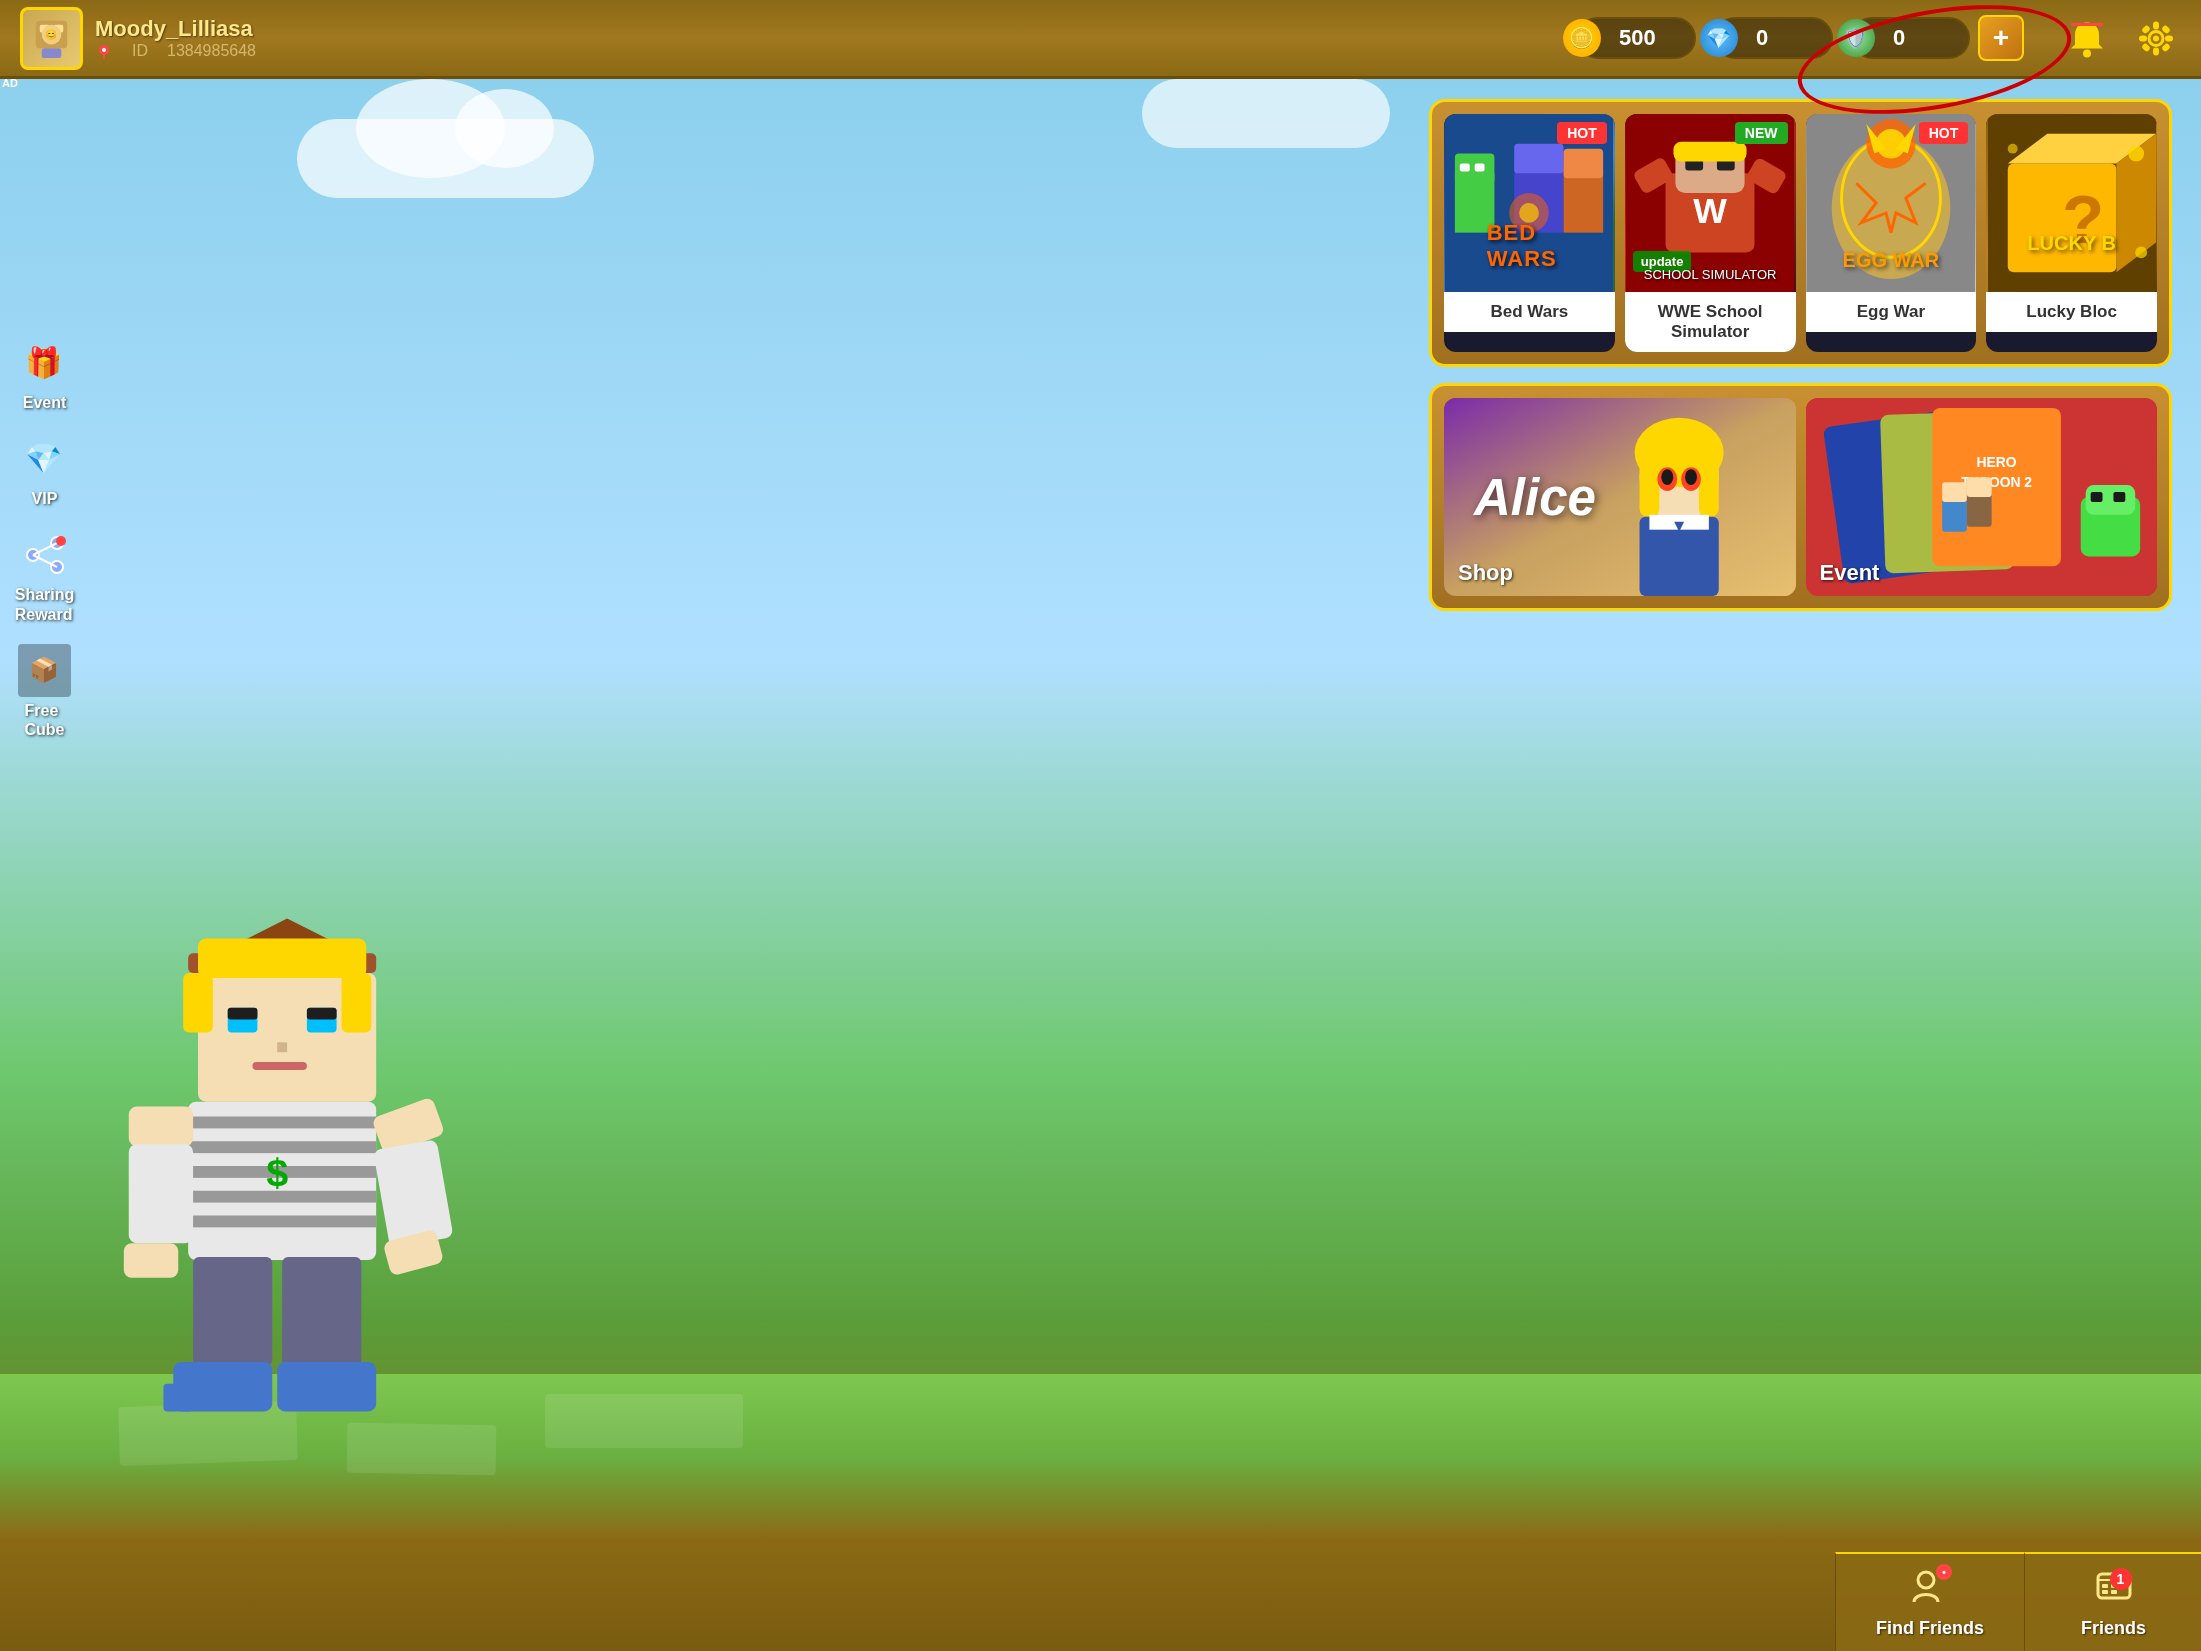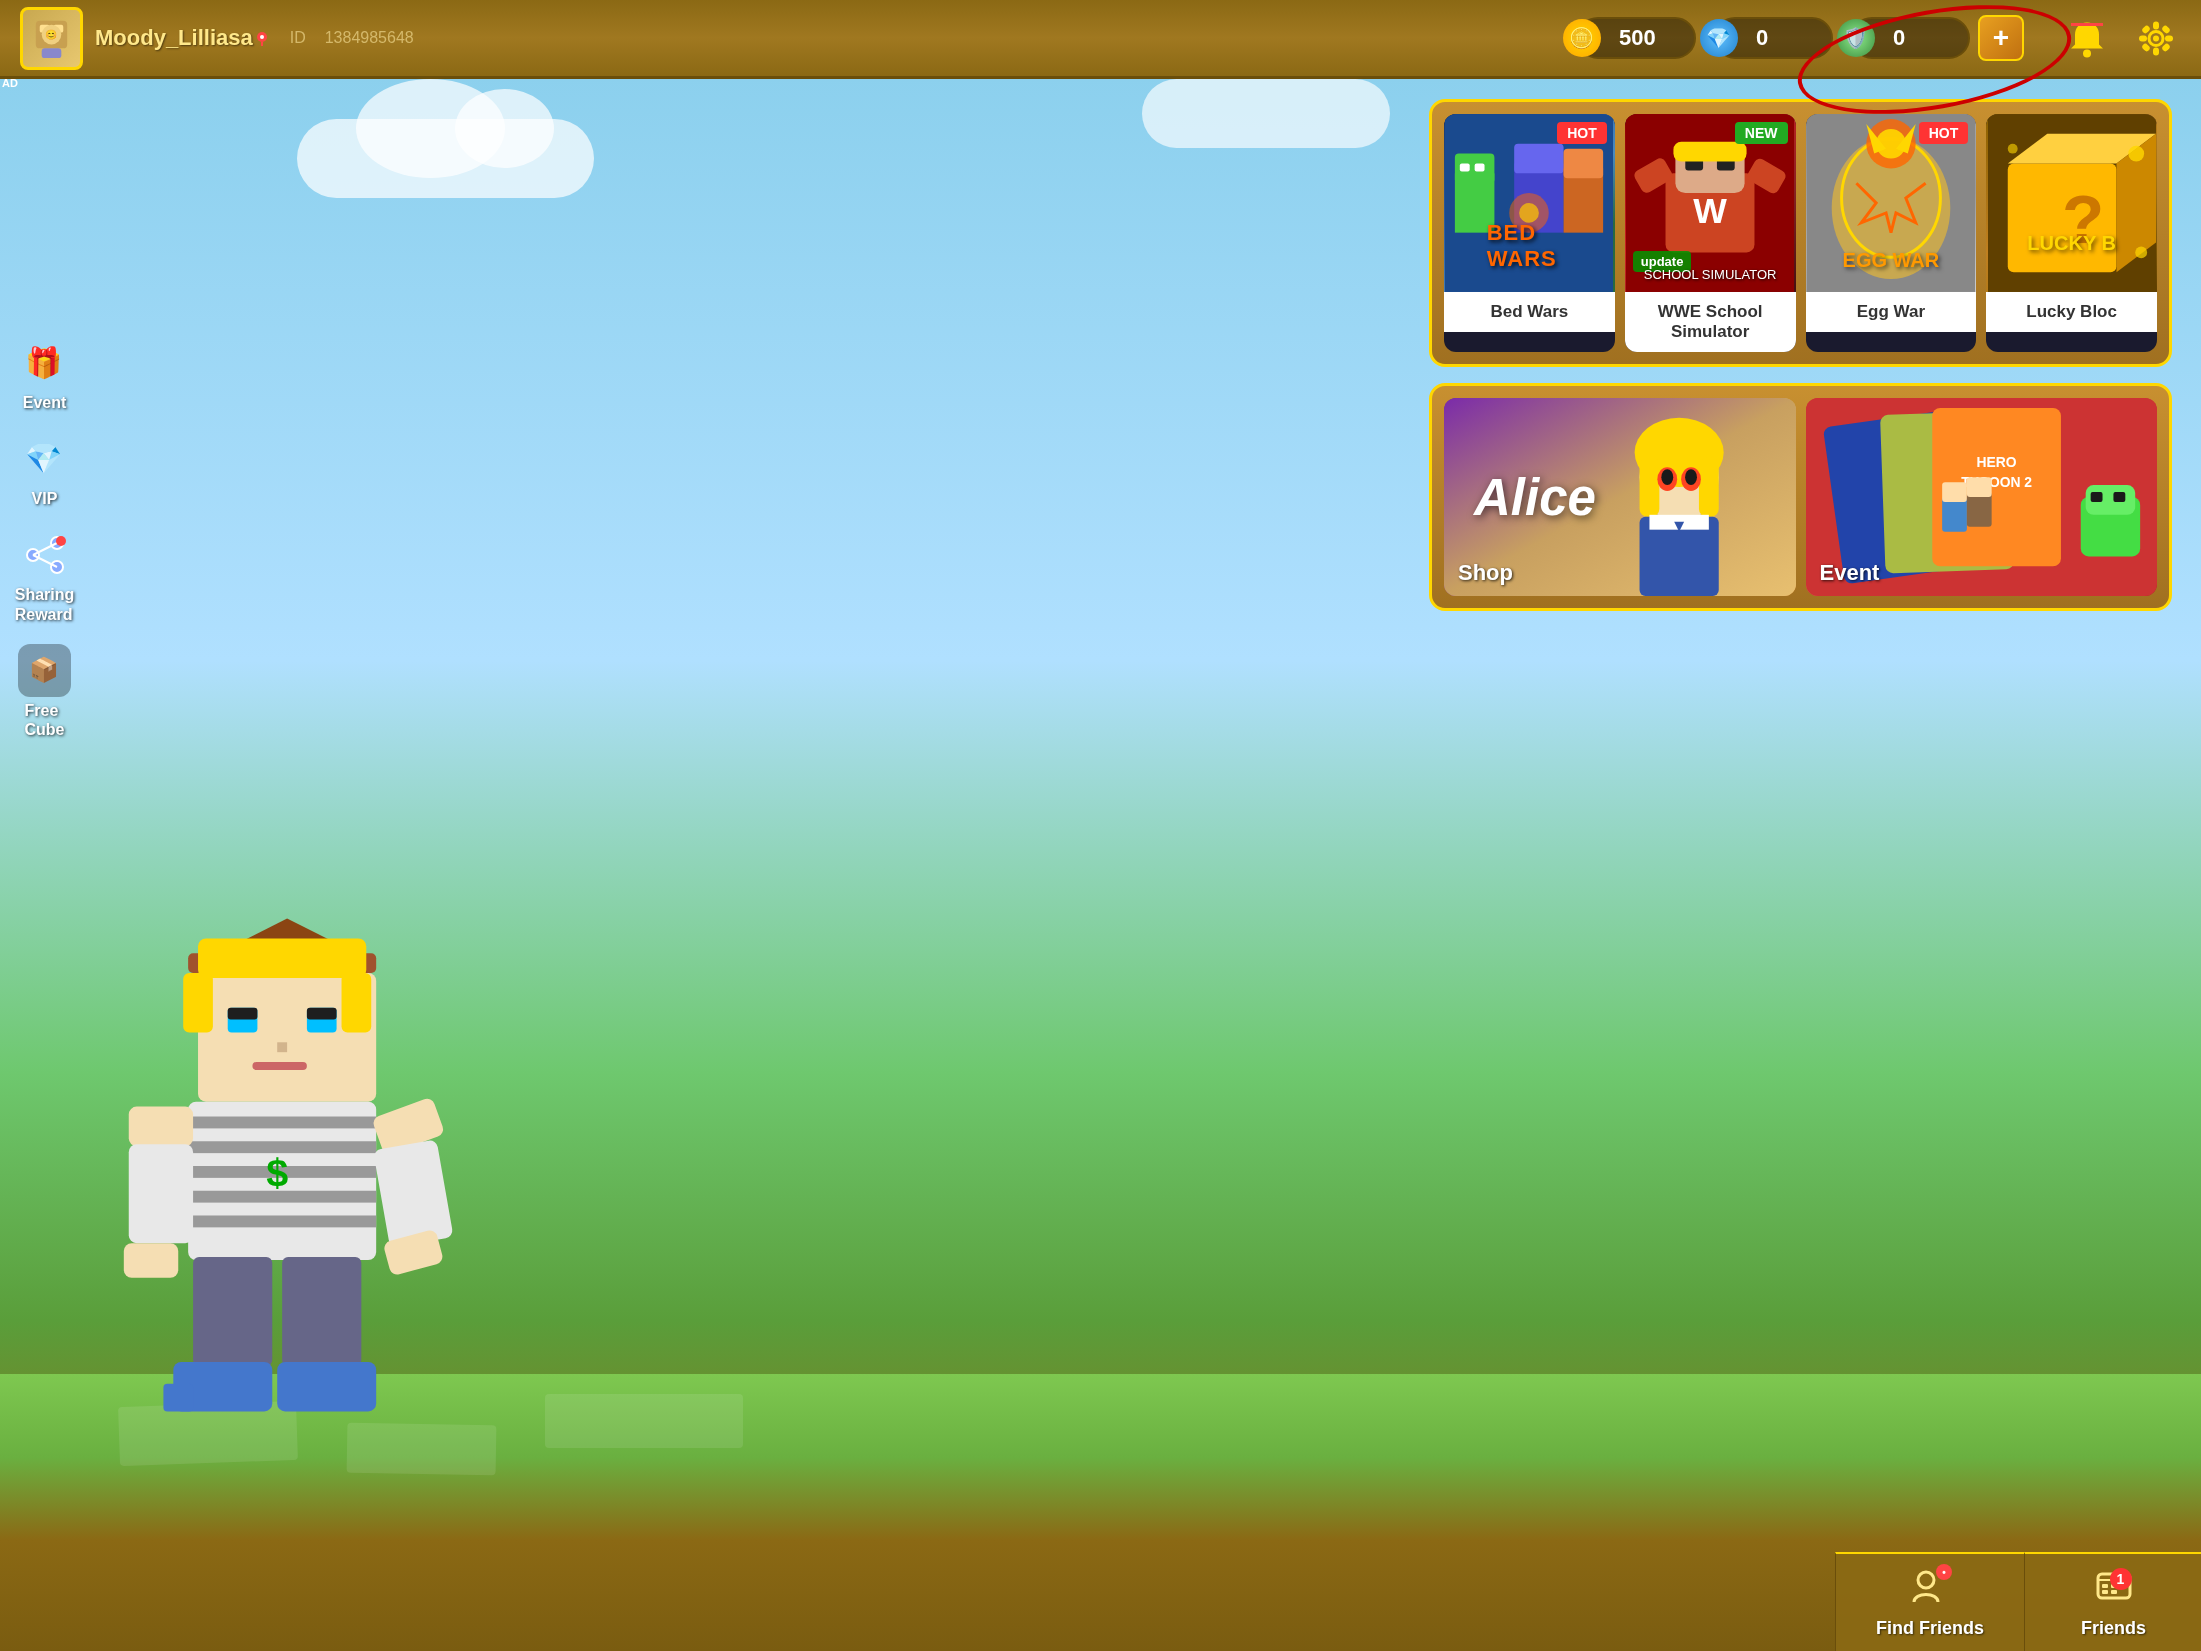"Moody_Lilliasa" .user-details { flex-direction: none -> column }
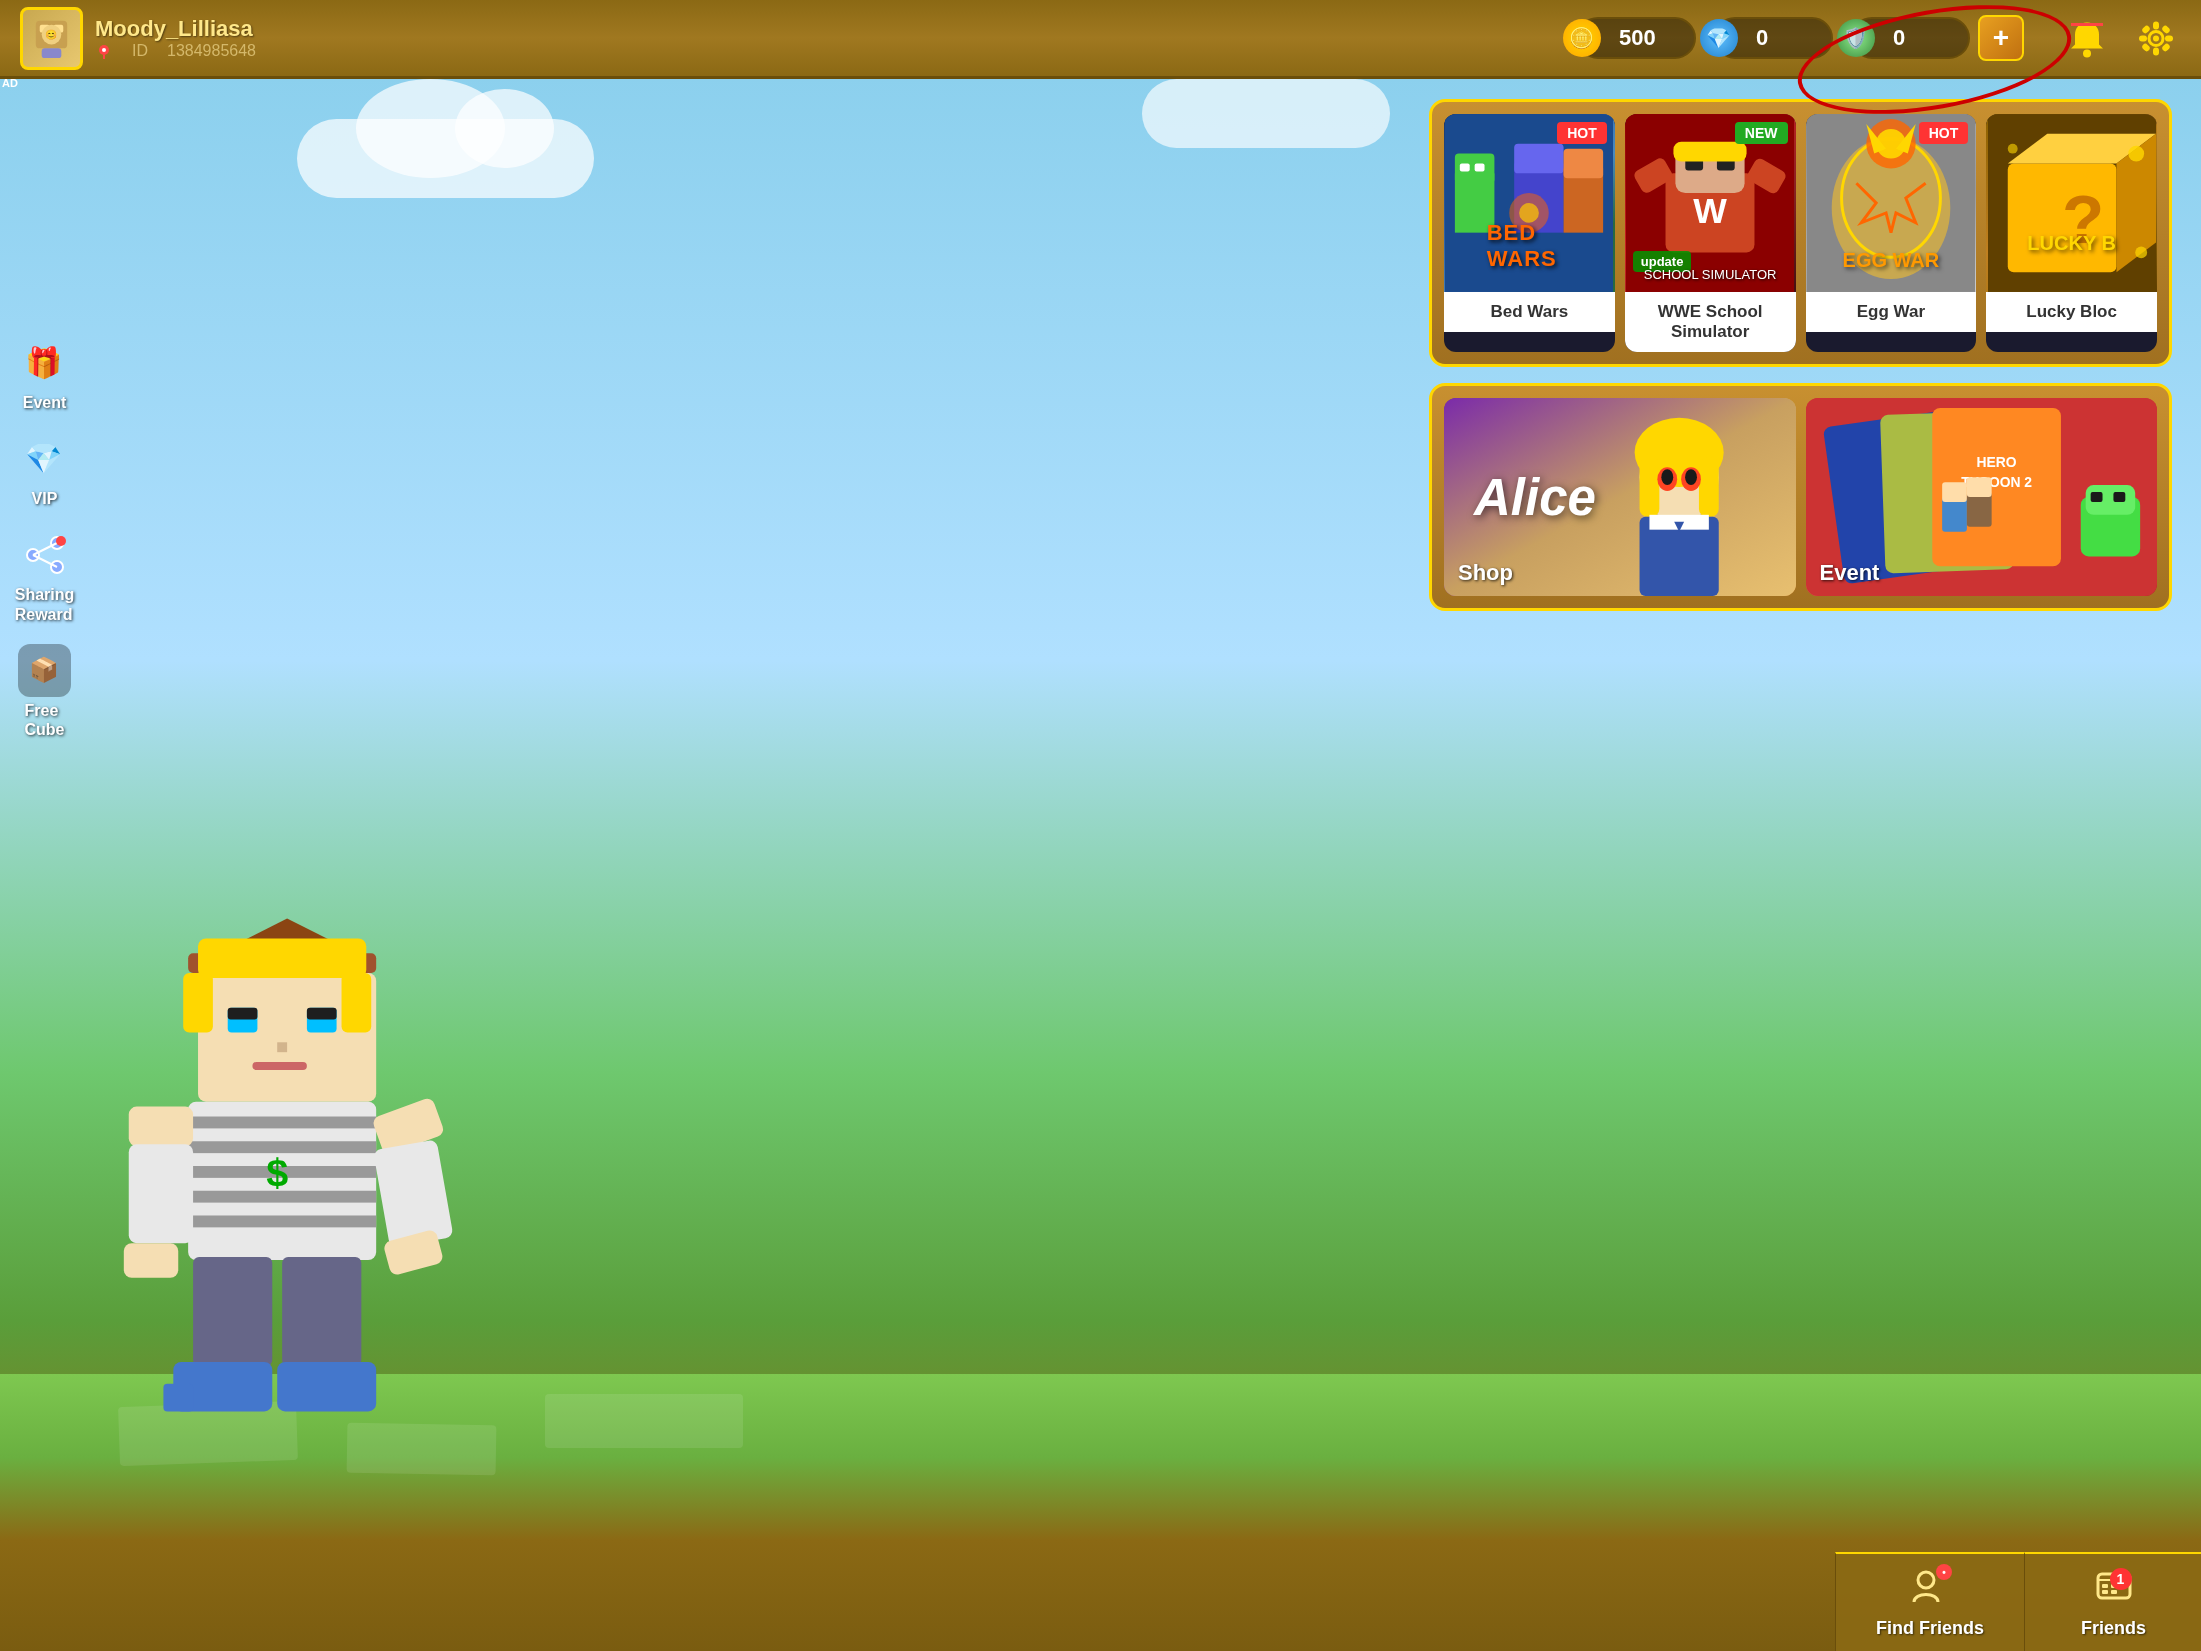"AD" div.sidebar-icon { border-radius: 12px -> 4px }
